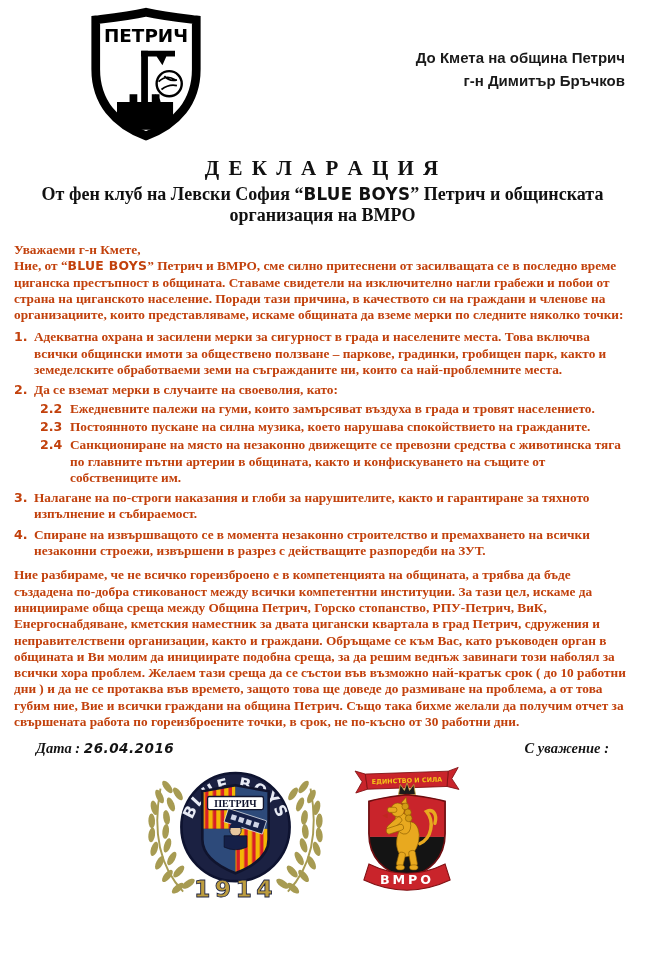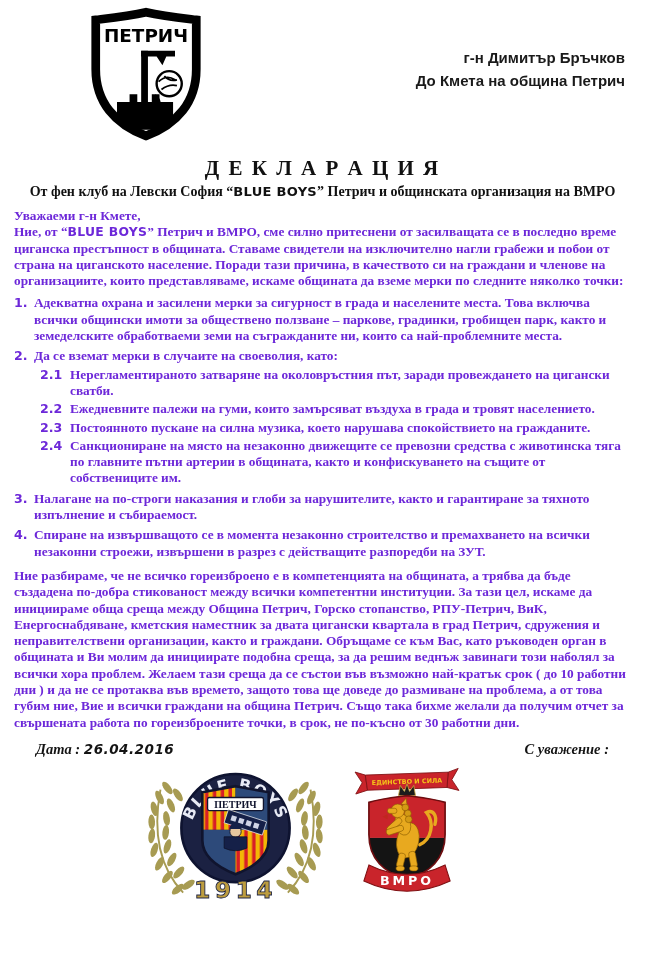"г-н Димитър Бръчков" div { order: before "До Кмета на община Петрич" -> after "До Кмета на община Петрич" }
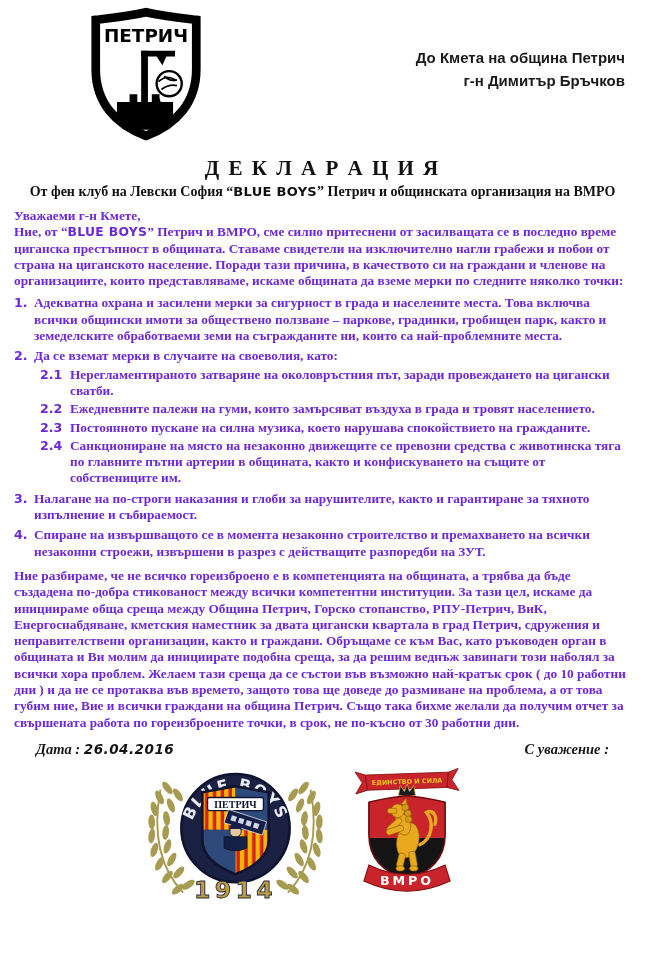"От фен клуб на Левски" .subtitle { font-size: 14px -> 18px }
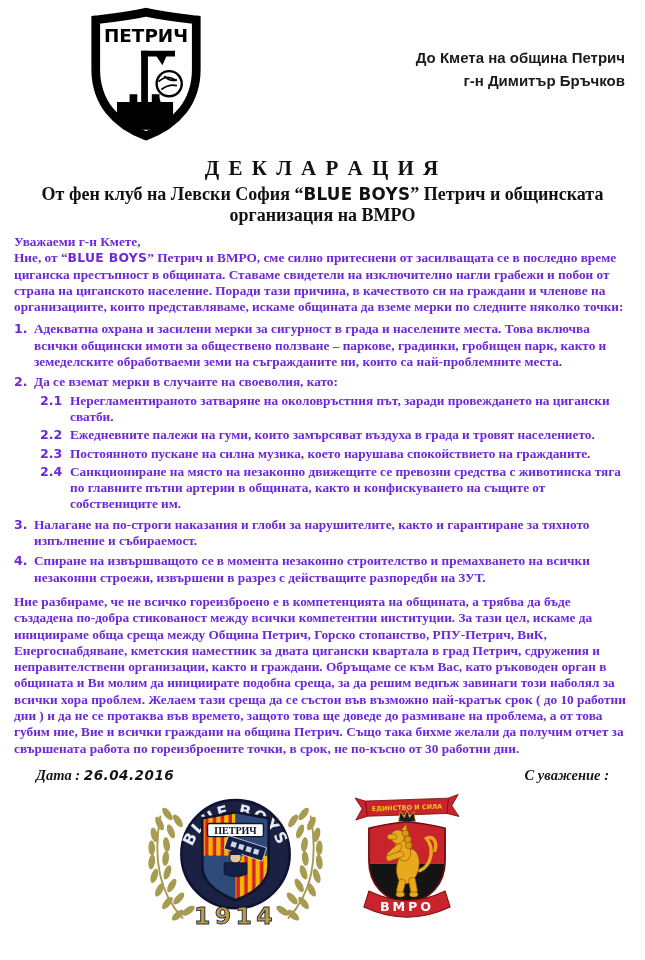"Уважаеми г-н Кмете," .body { color: #6d28d9 -> #c2410c; margin: 8px 14px 0 14px -> 16px 14px 0 14px }
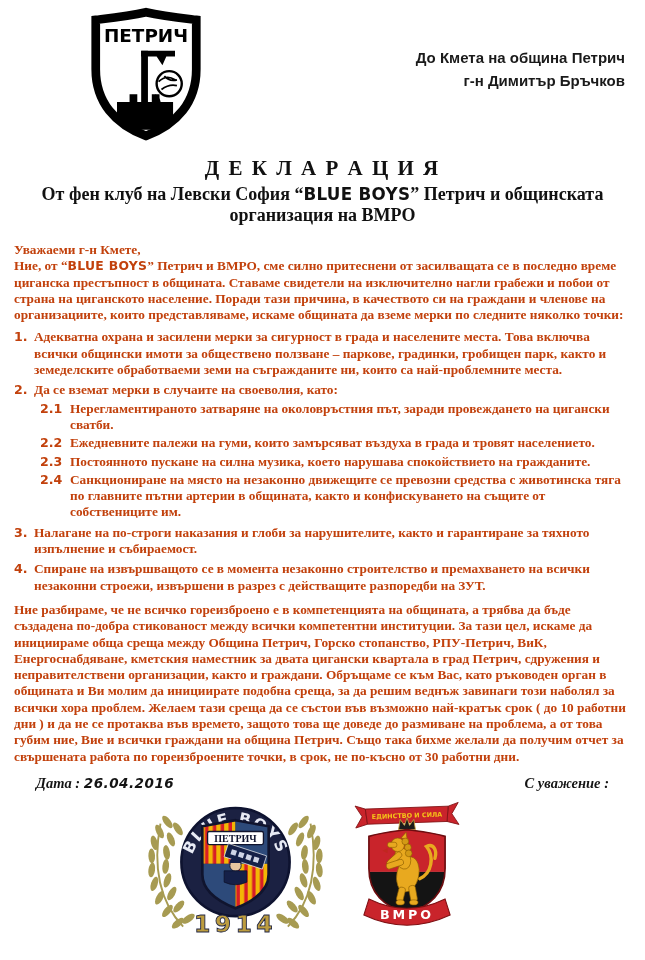"2.1" div.subpoint { html: <div> <span>2.1</span> <span>Нерегламентираното затваряне на околовръстния път, заради провеждането на цигански сватби.</span> </div> -> none }
